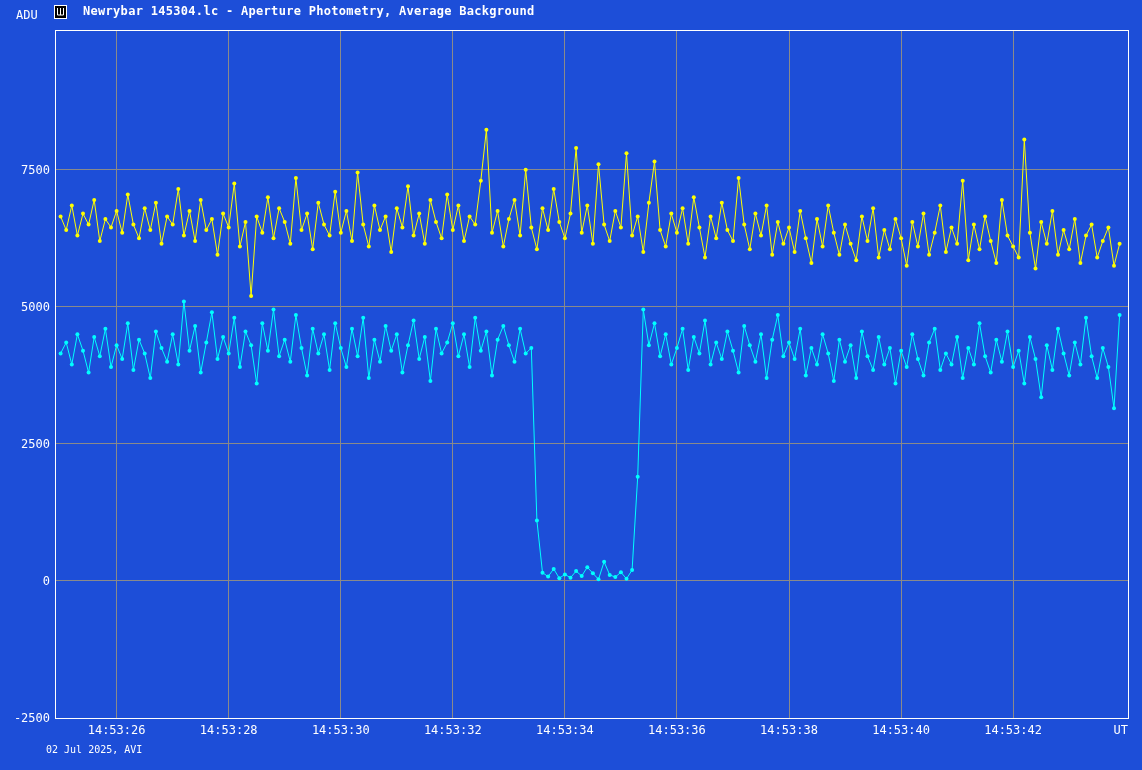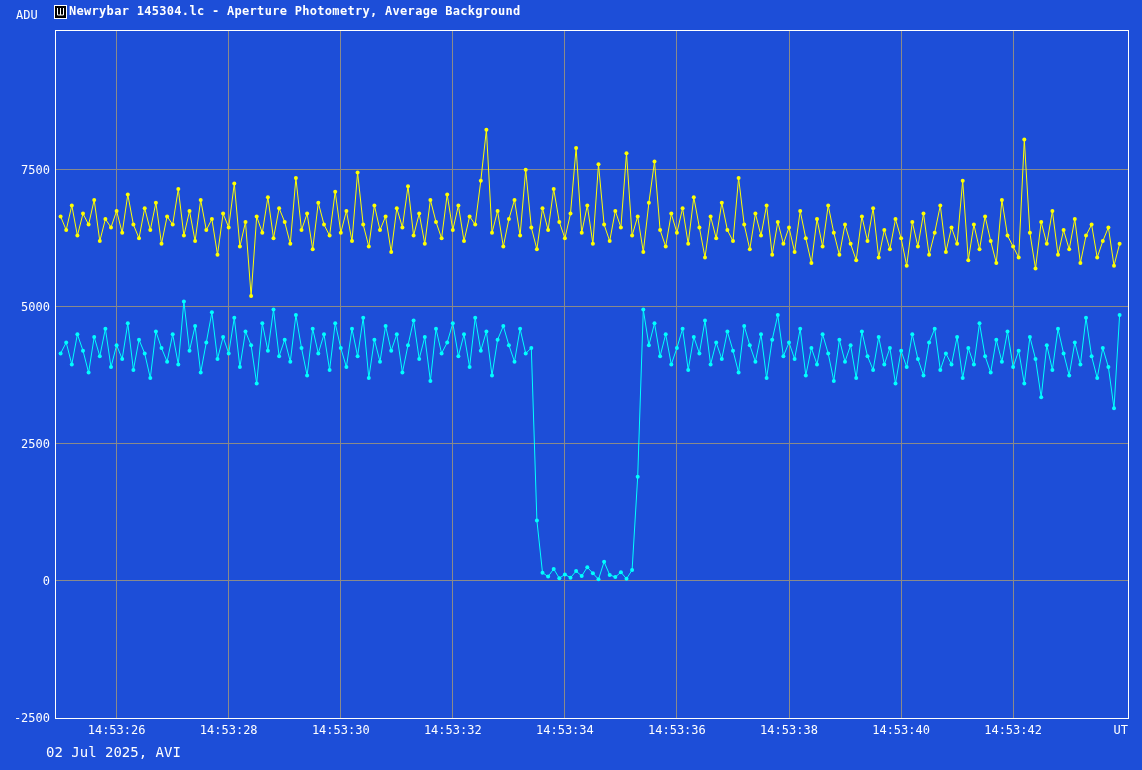"Newrybar 145304.lc - Aperture" .titlebar { gap: 2px -> 16px }
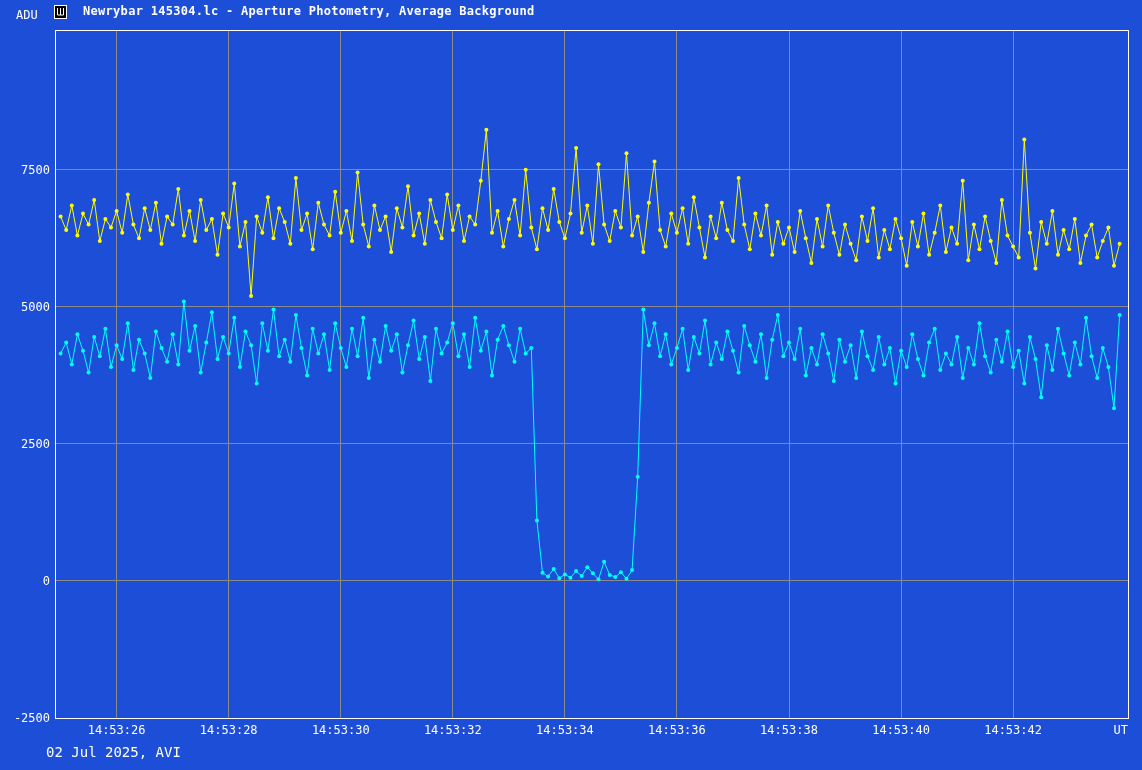"02 Jul 2025, AVI" .footer { font-size: 14px -> 10px }
